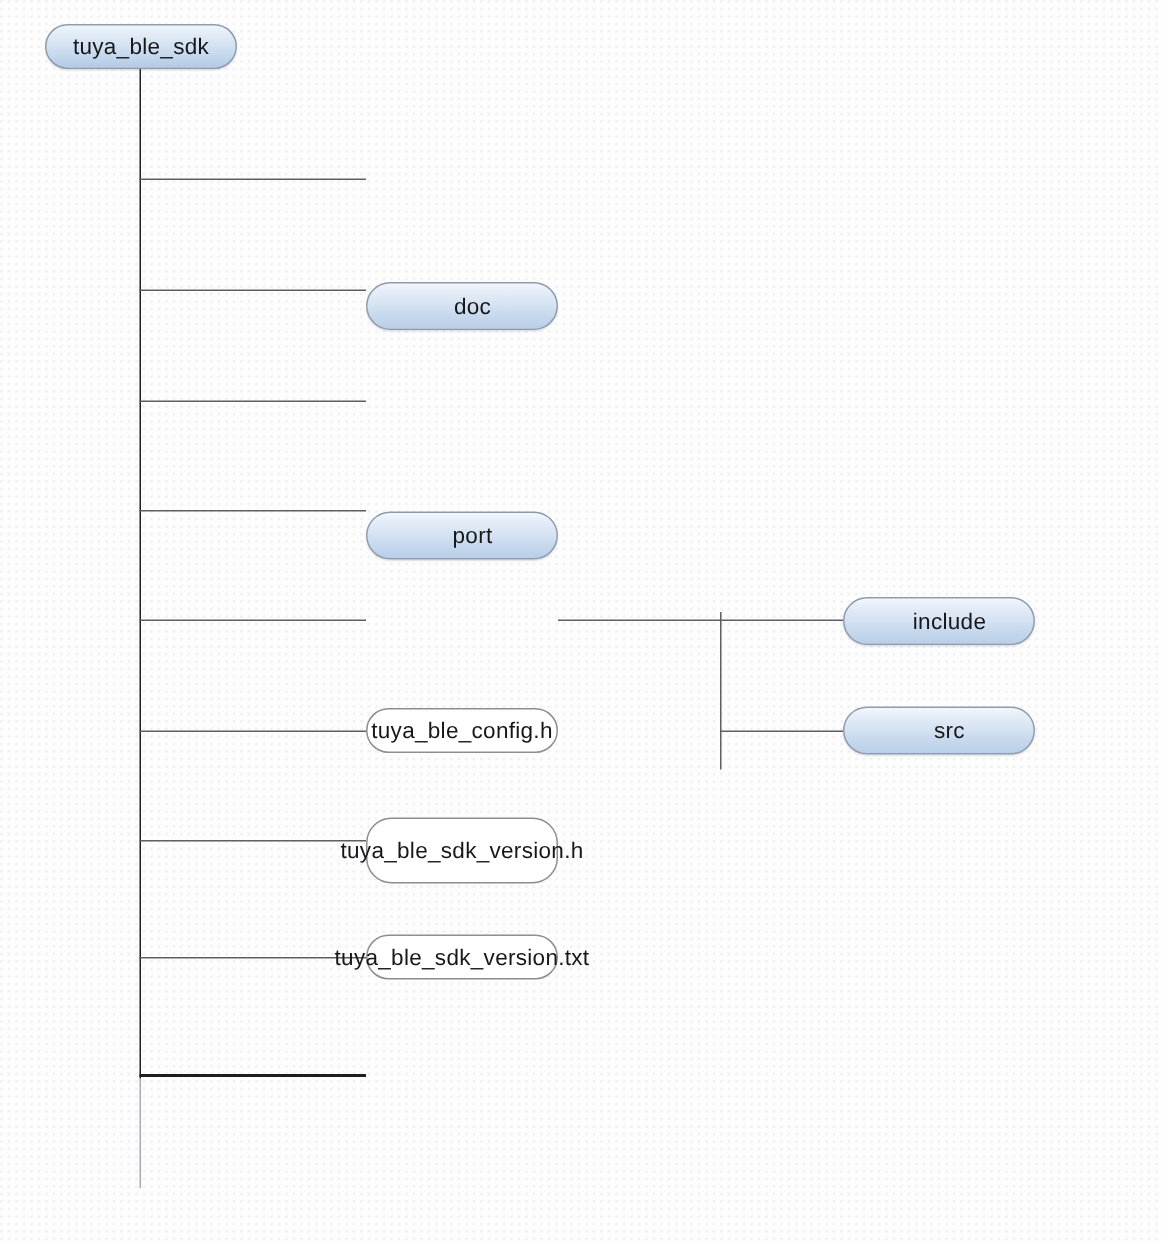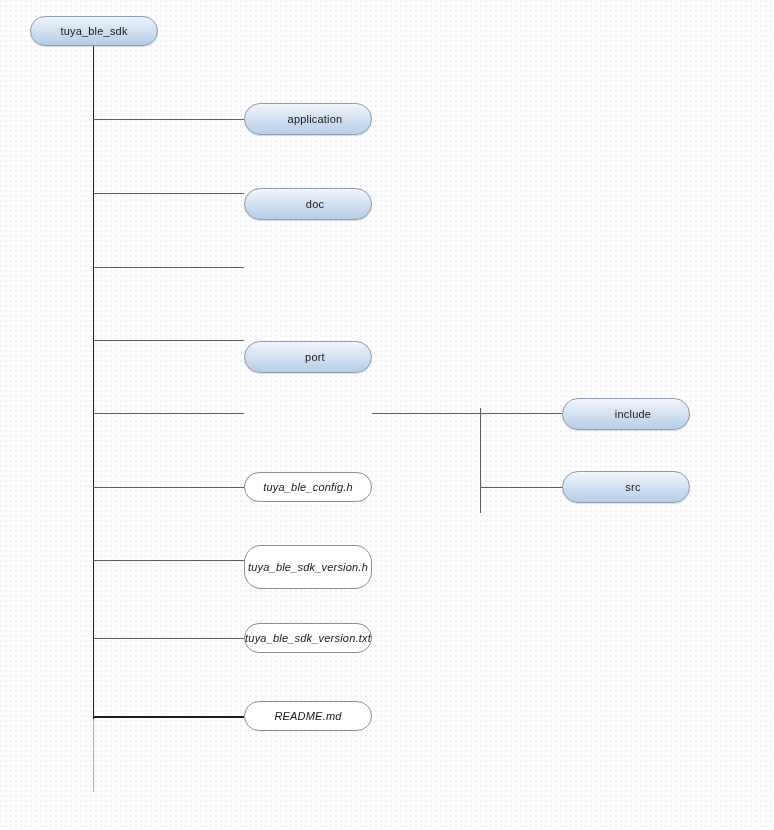"tuya_ble_sdk" .node { font-size: 11px -> 15px }
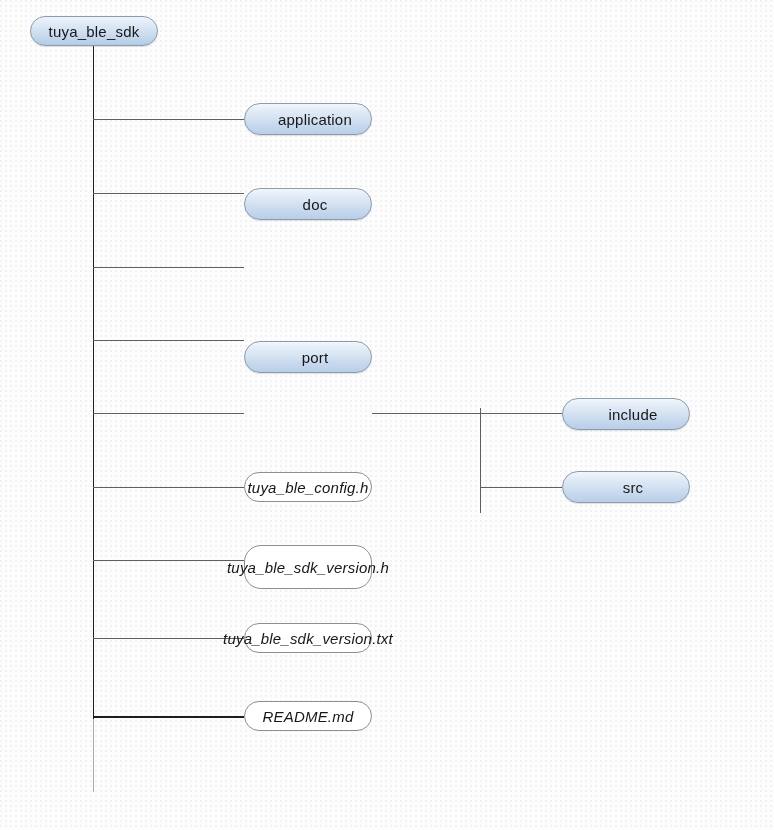"application" div.node { html: <div> <span>application</span> </div> -> none }
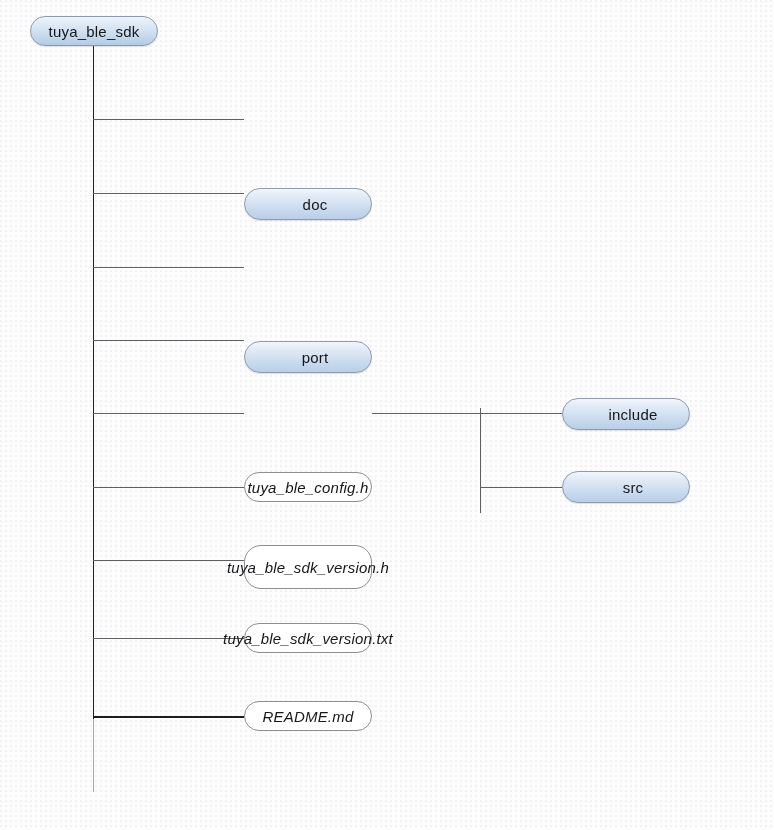"tuya_ble_config.h" .node.file { font-style: italic -> none }
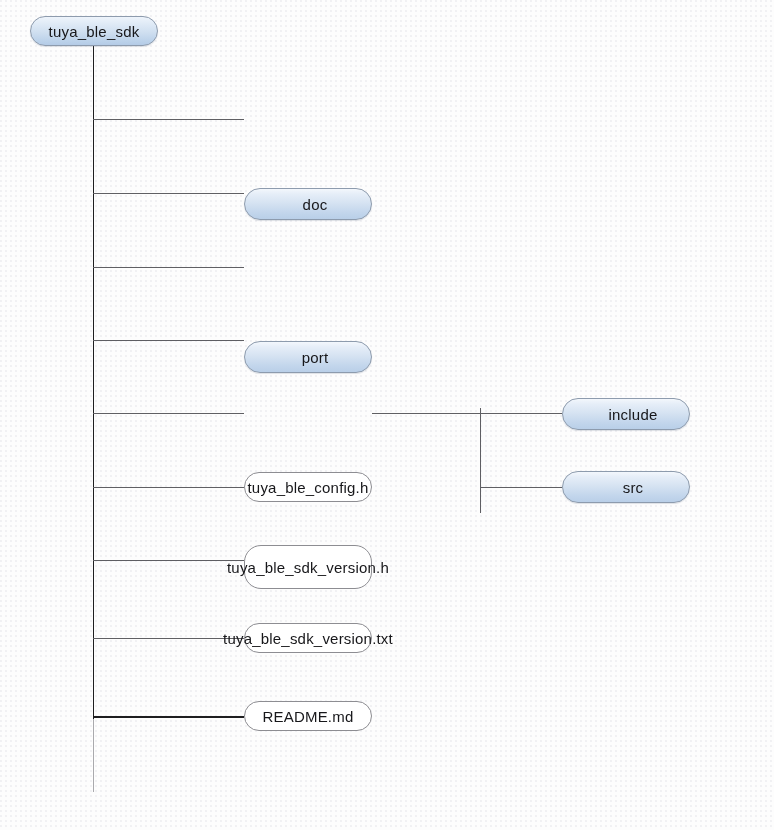"README.md" div.node { html: <div> <span>README.md</span> </div> -> none }
